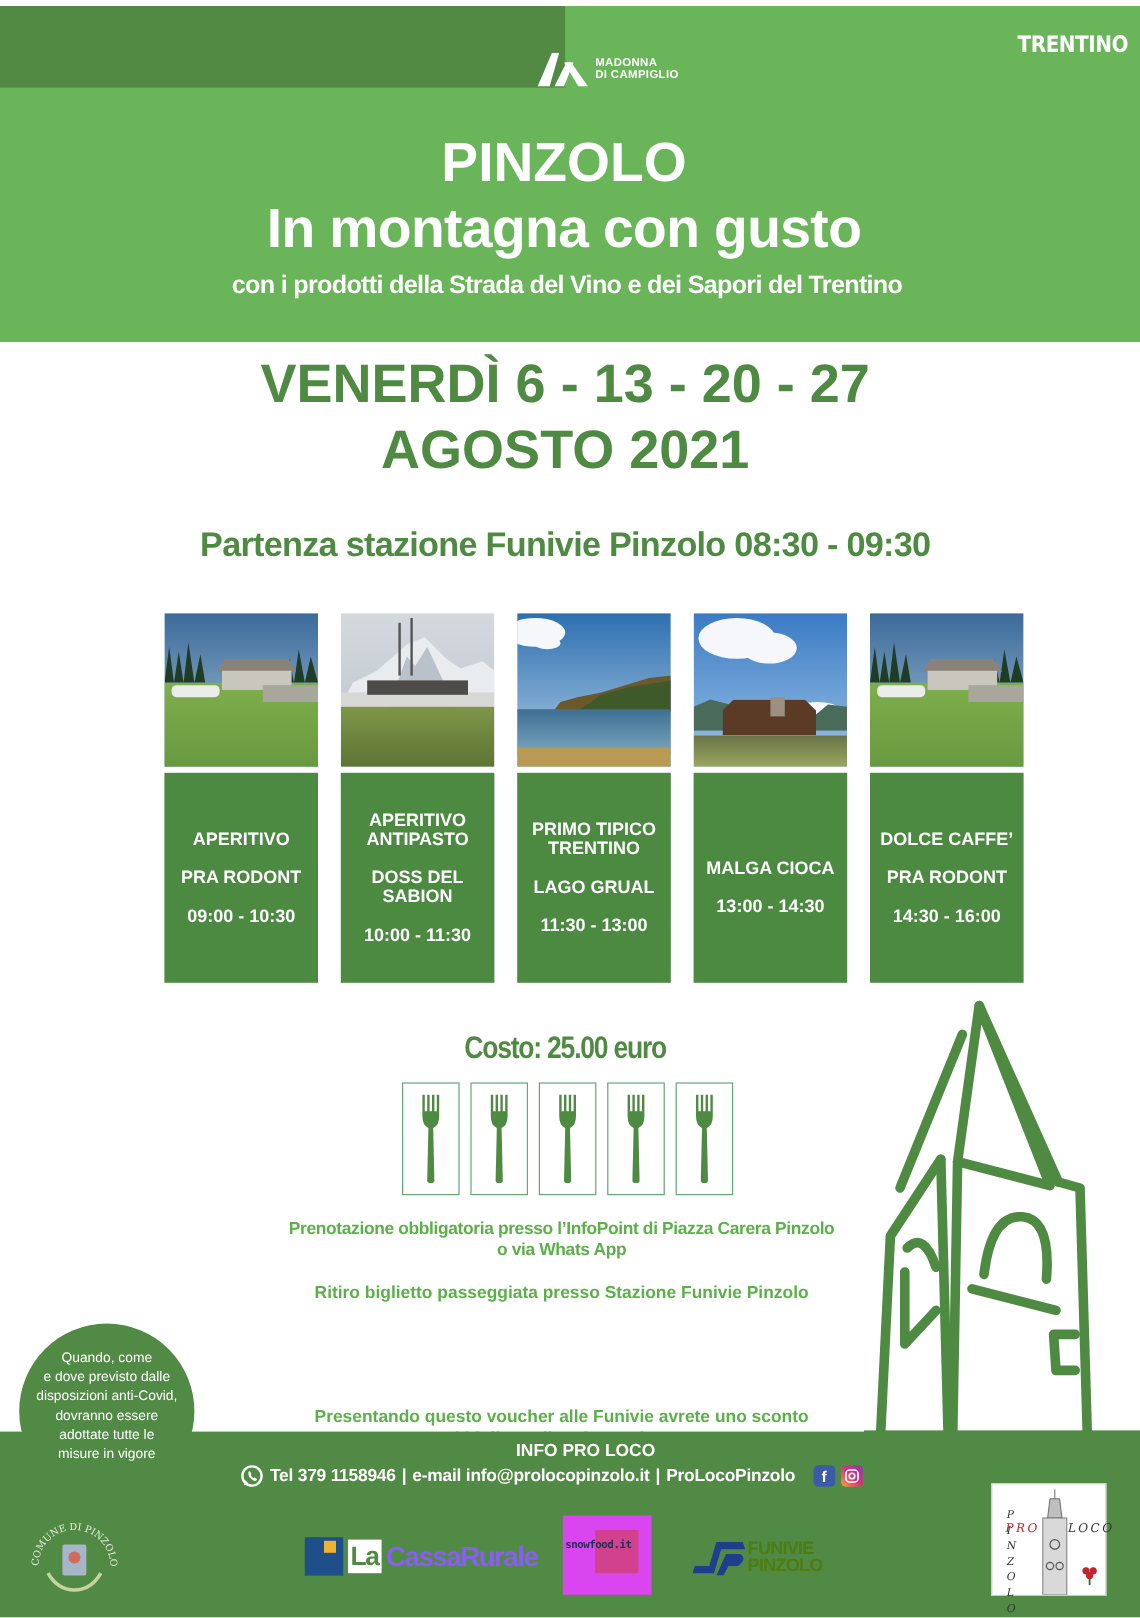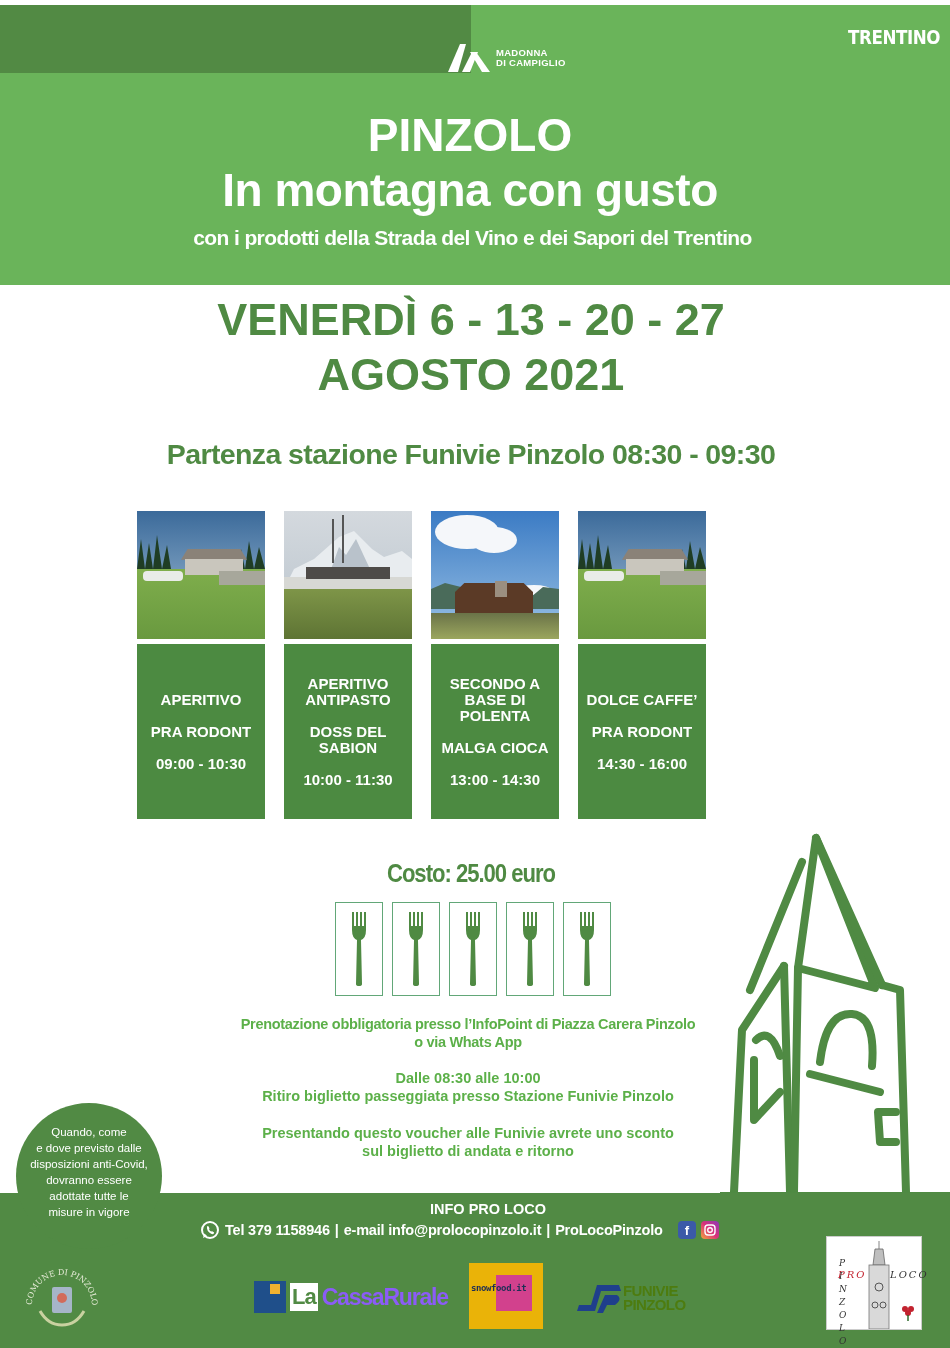"PRIMO TIPICO TRENTINO" div.stop { html: none -> <div> <div> <div></div> <div></div> <div></div> <svg> <path></path> <path></path> </svg> <div></div> <div></div> </div> <div> <div>PRIMO TIPICO TRENTINO</div> <div>LAGO GRUAL</div> <div>11:30 - 13:00</div> </div> </div> }
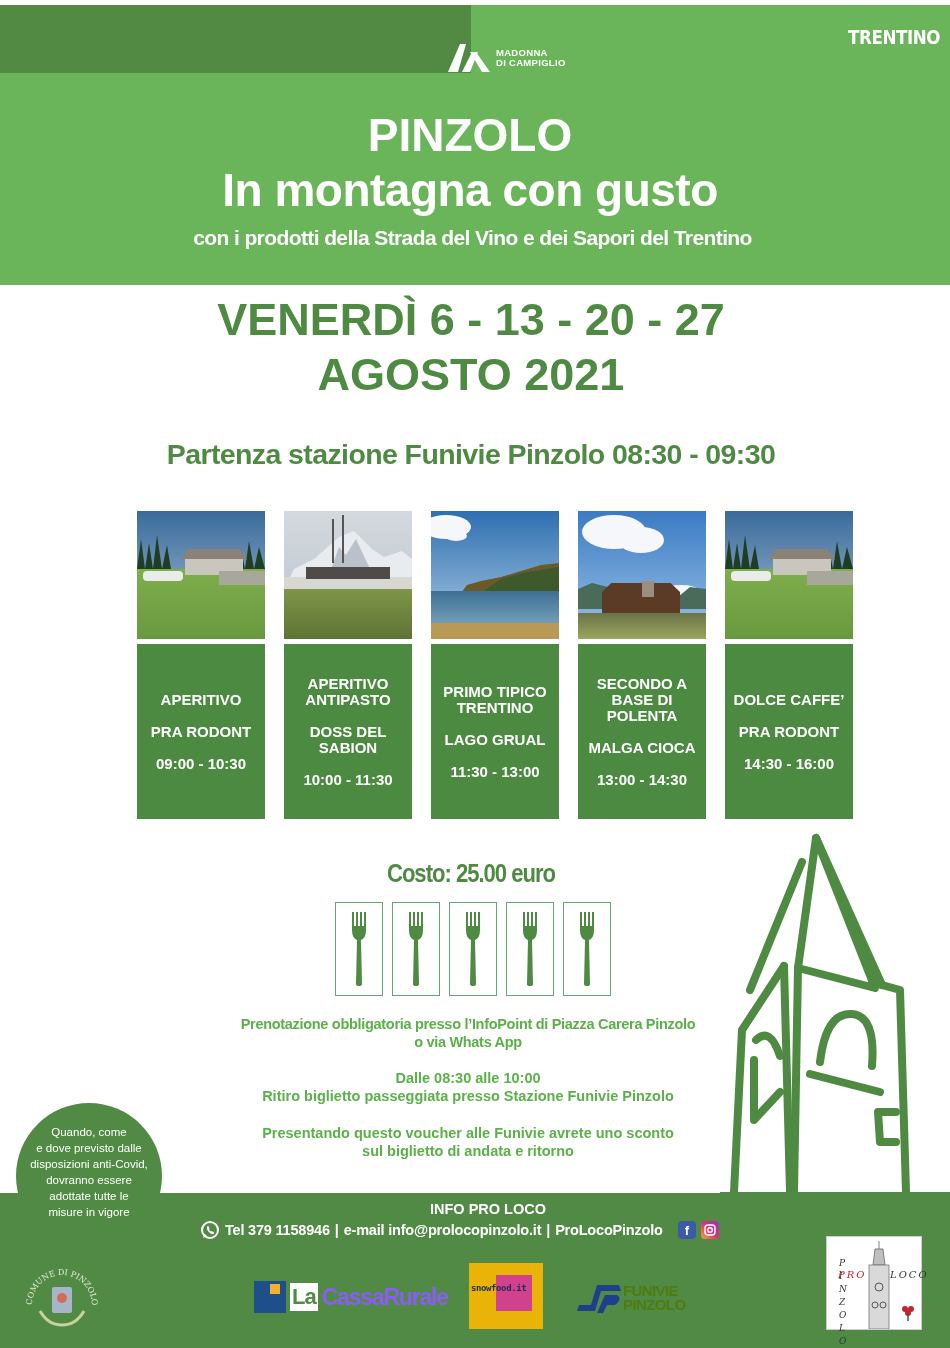"SECONDO A BASE DI POLENTA" div.stop-course { html: <div>SECONDO A BASE DI POLENTA</div> -> none }
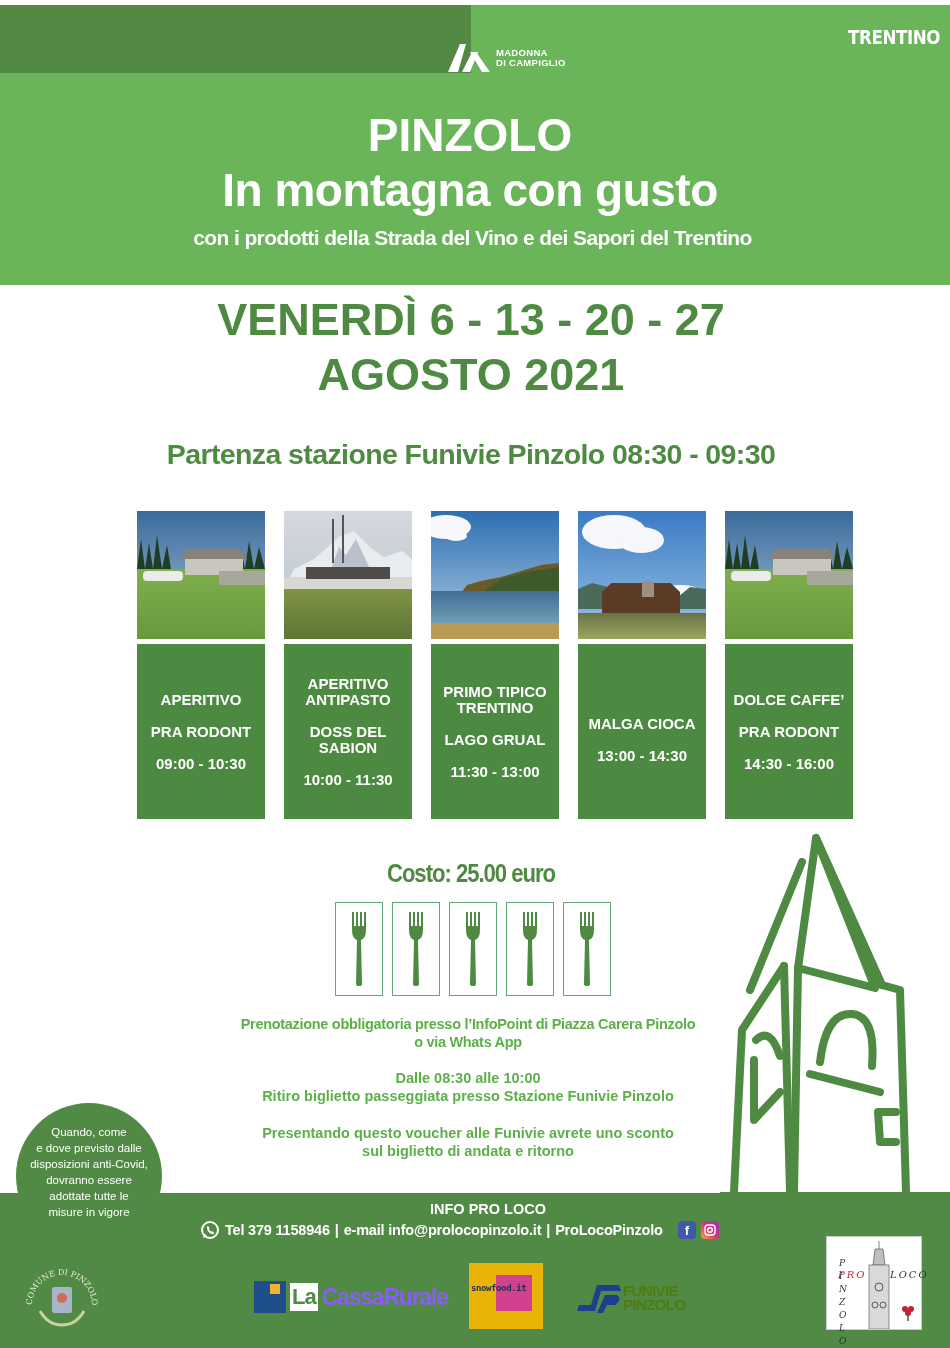"Dalle 08:30 alle 10:00" div { html: <div>Dalle 08:30 alle 10:00</div> -> none }
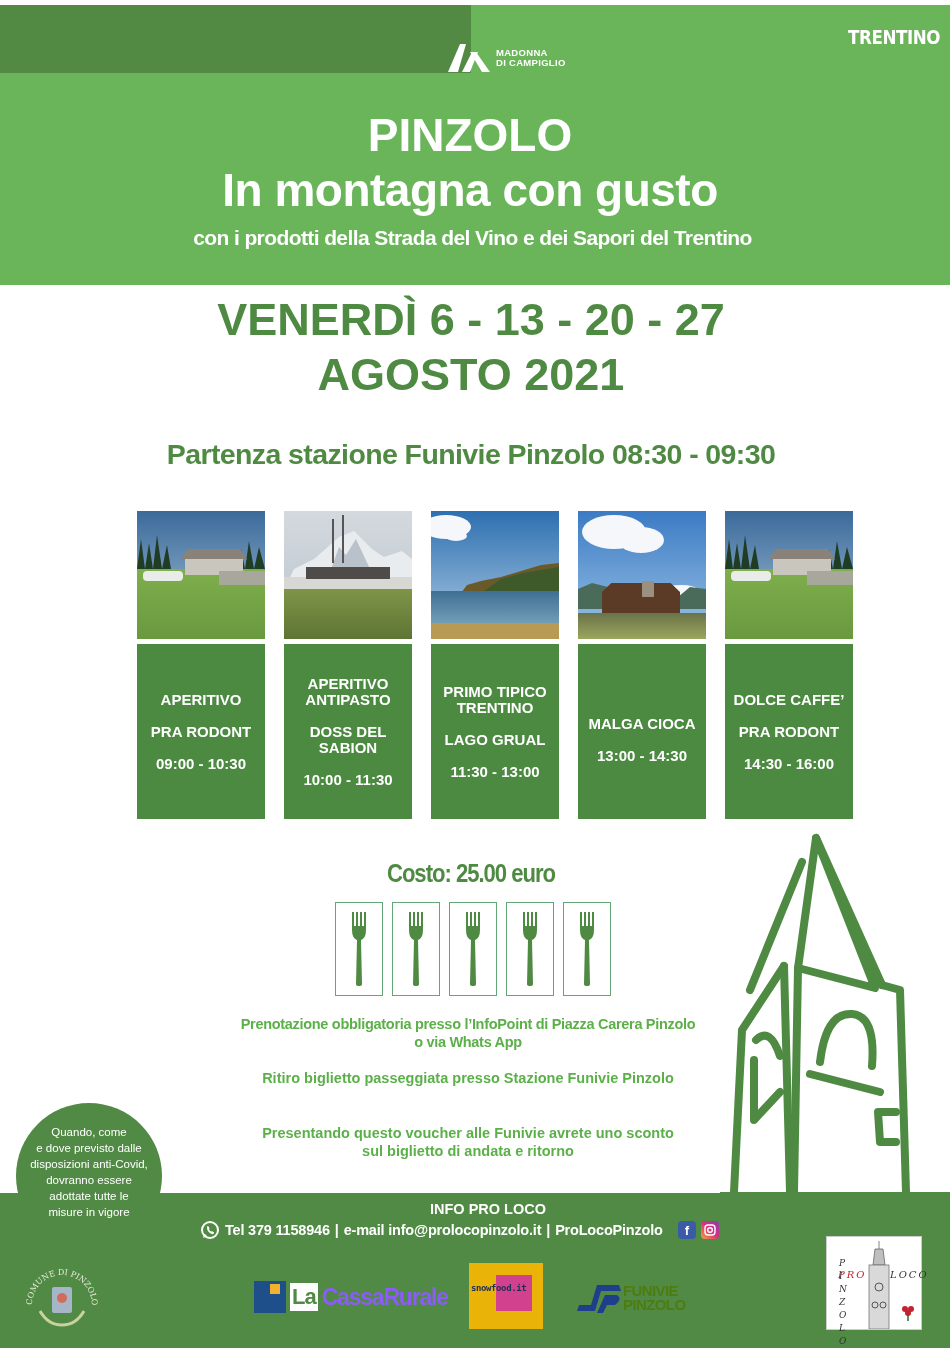"Presentando questo voucher alle Funivie" #info-voucher { top: 1124px -> 1172px }
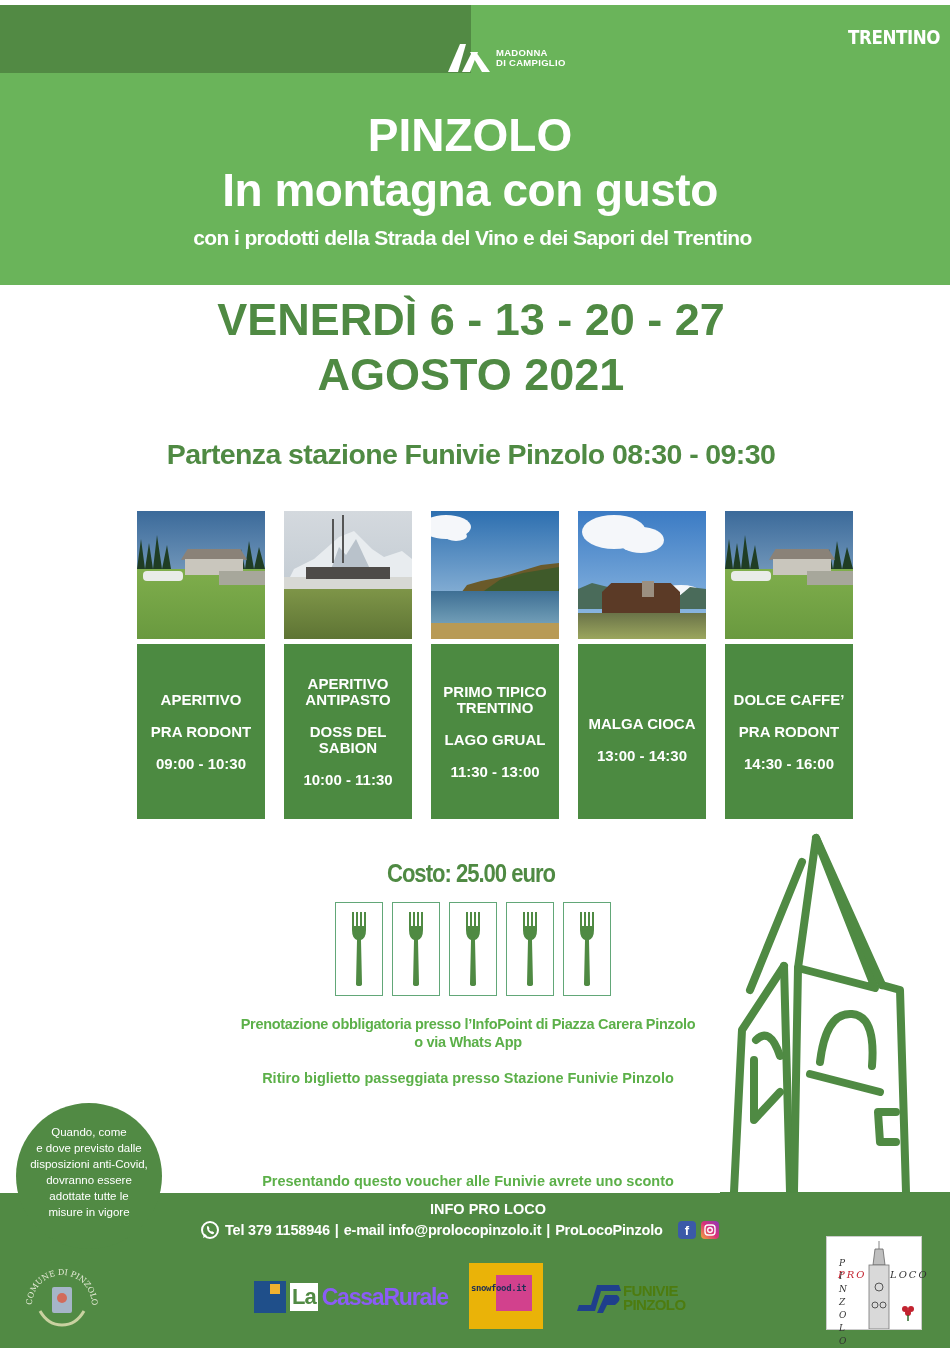"snowfood.it" #logo-snow { background: #eab308 -> #d946ef }
